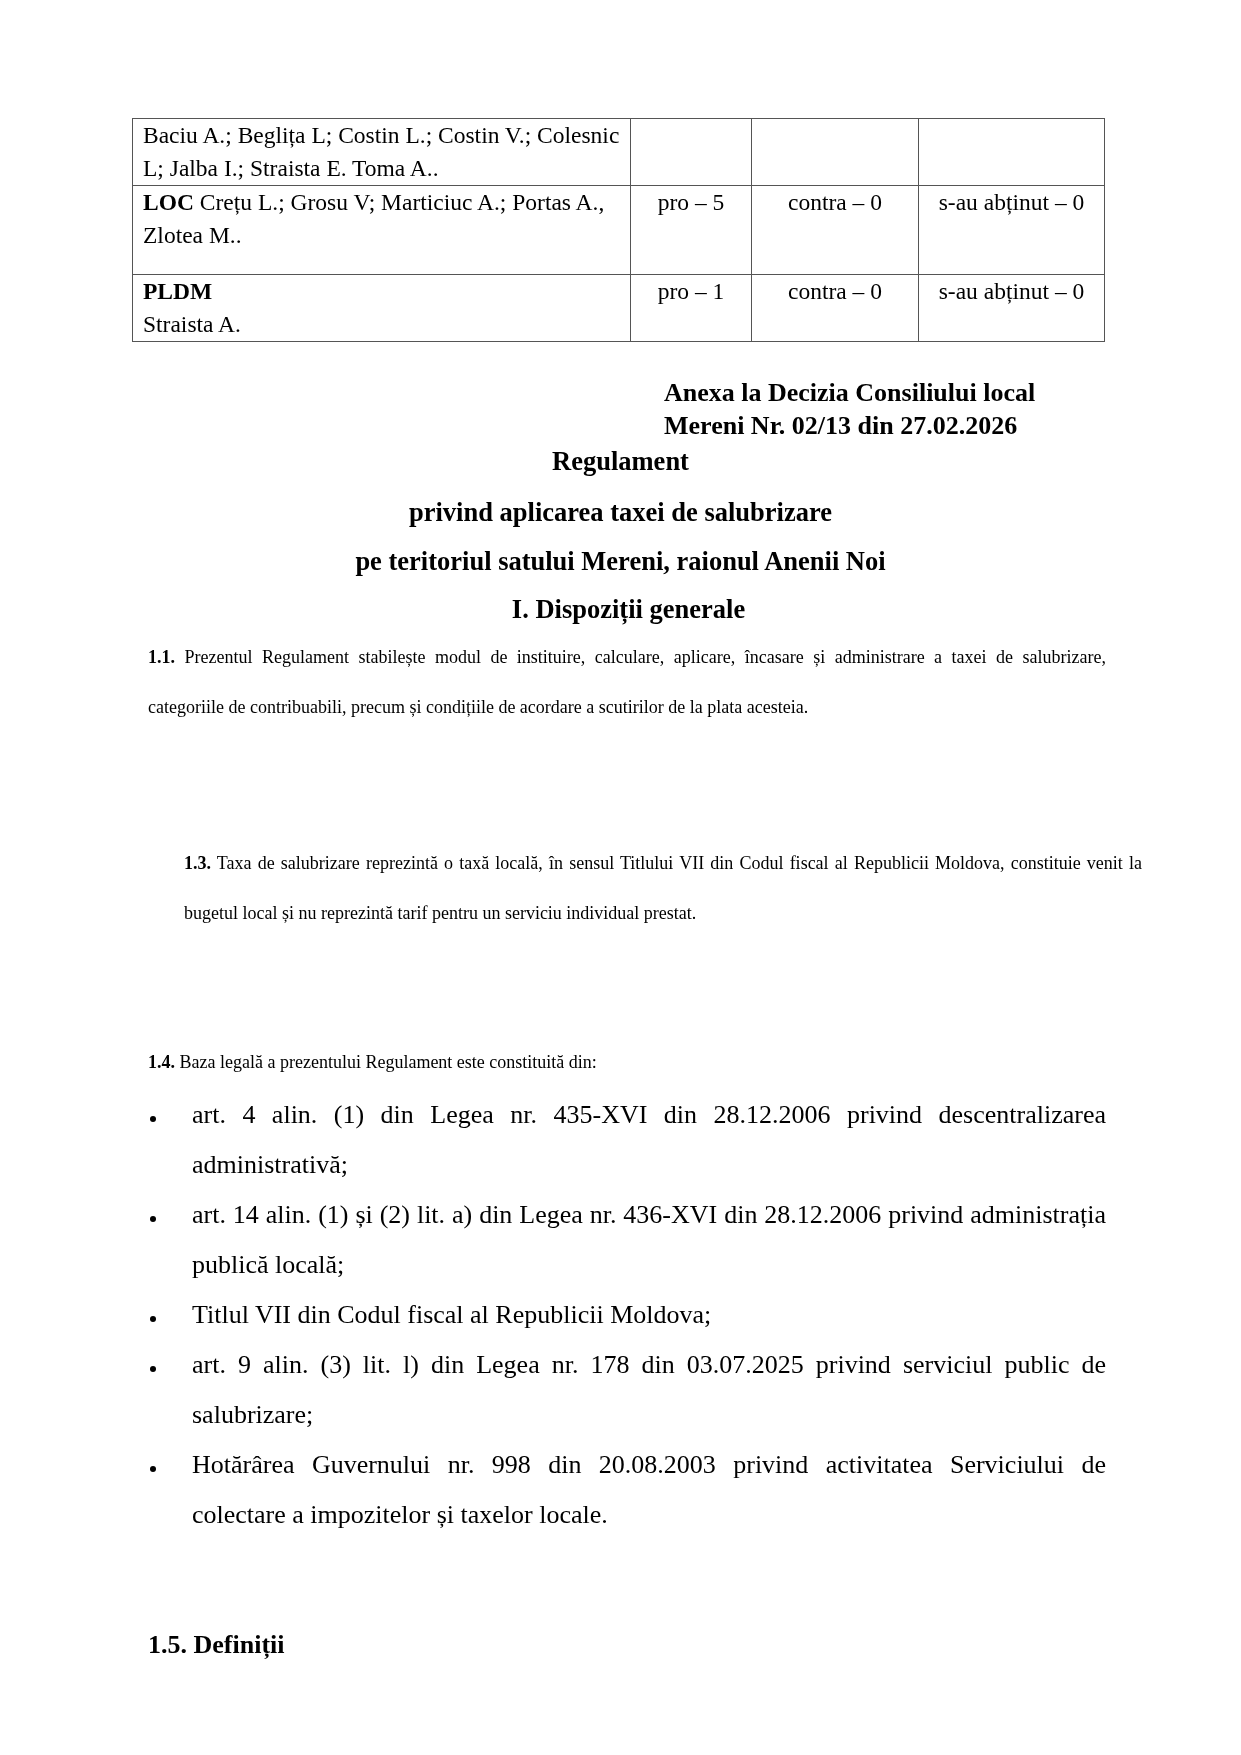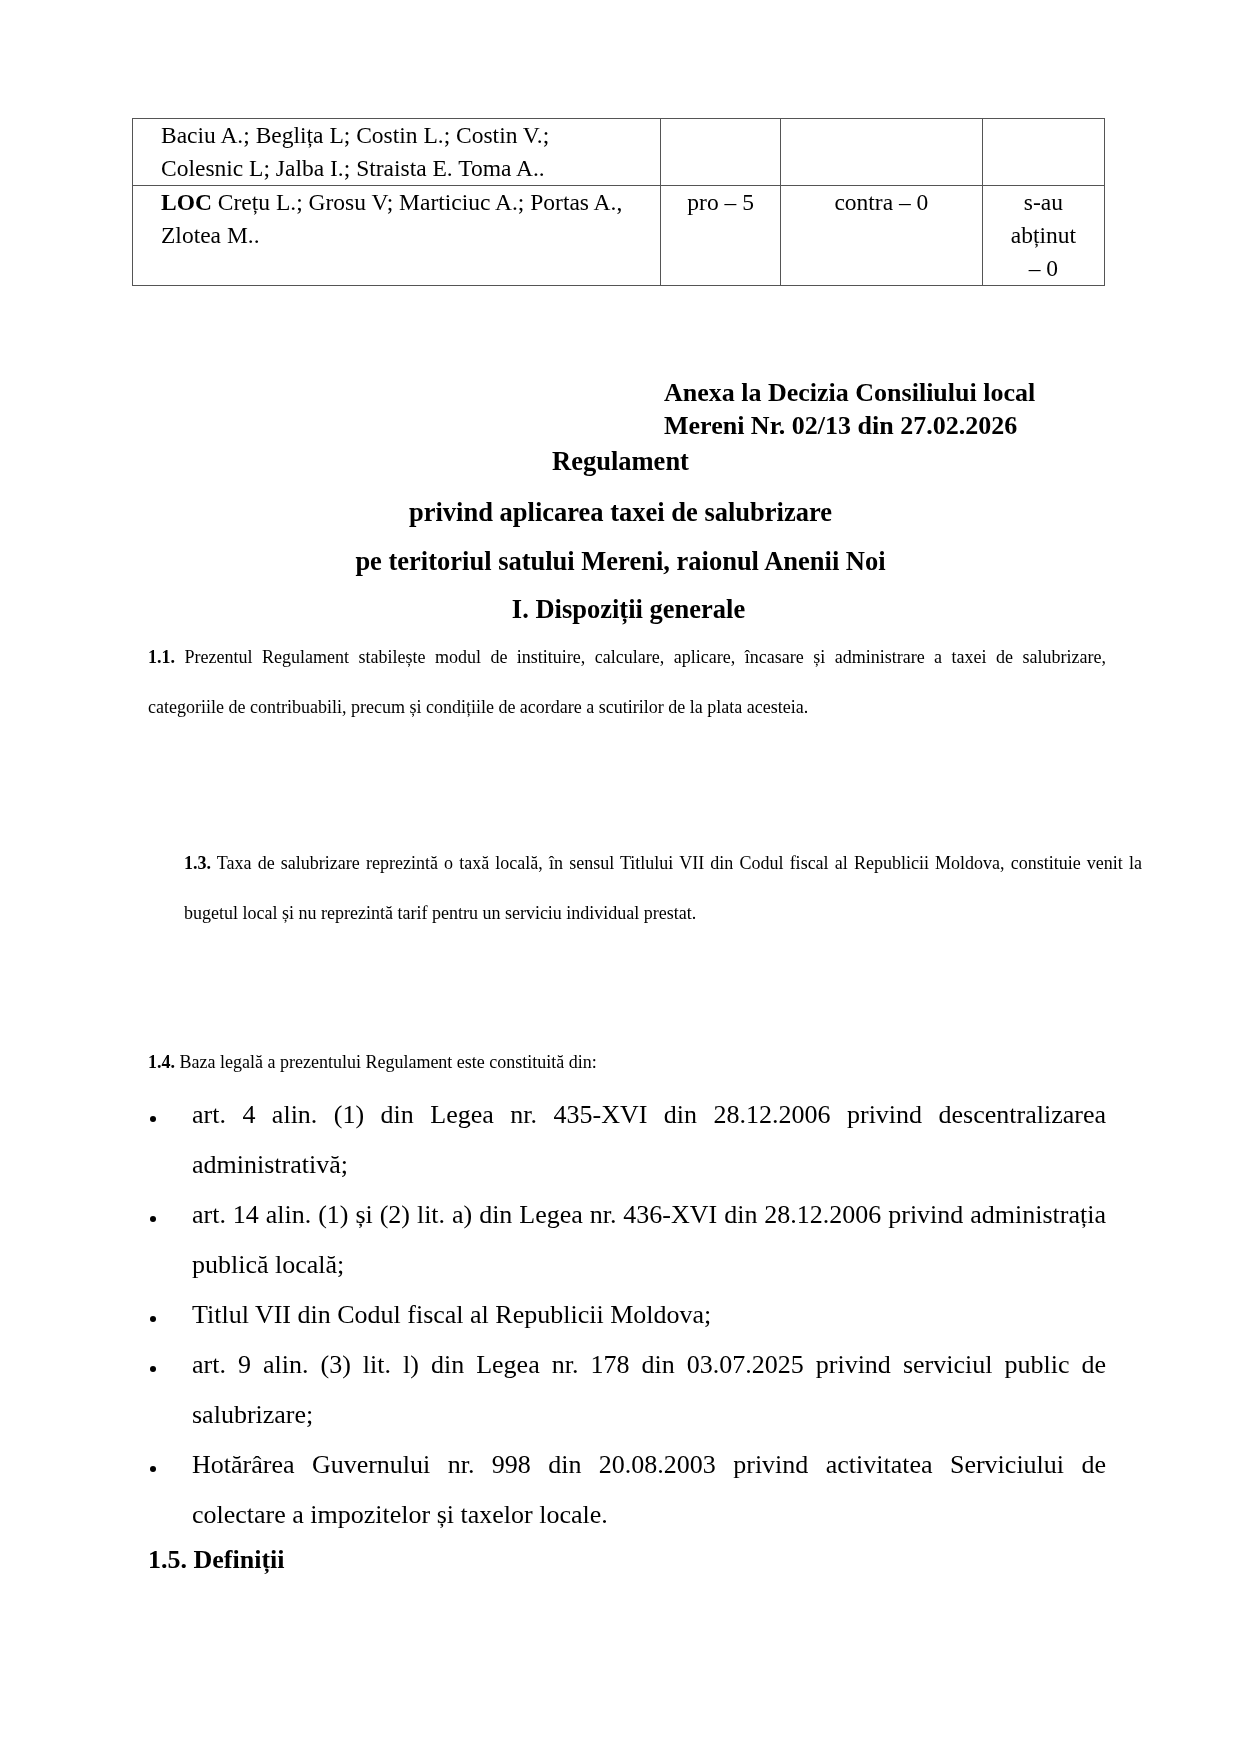"Baciu A.; Beglița L; Costin" table.votes td { padding: 0 28px -> 0 10px }
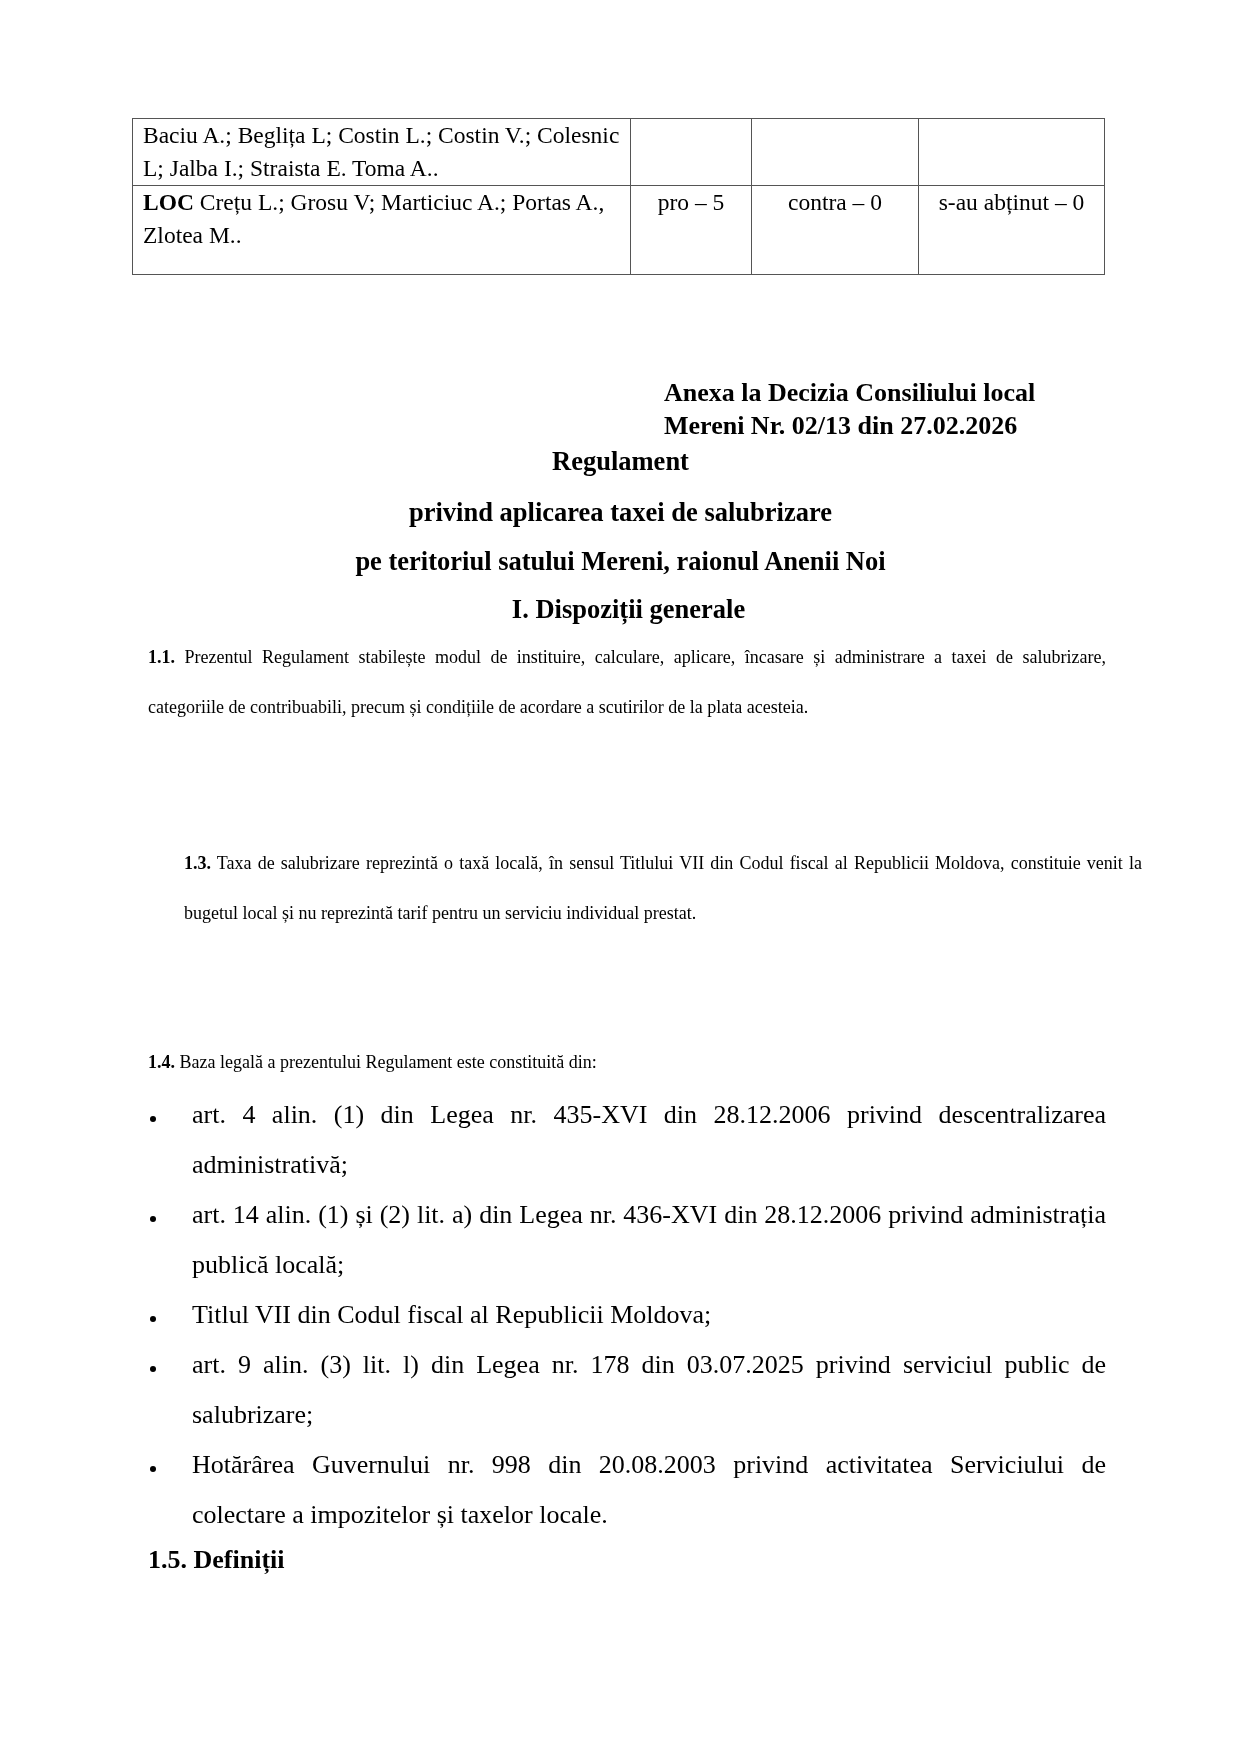"PLDM" tr.r3 { html: none -> <tr> <td> <div>PLDM</div> <div>Straista A.</div> </td> <td>pro – 1</td> <td>contra – 0</td> <td>s-au abținut – 0</td> </tr> }
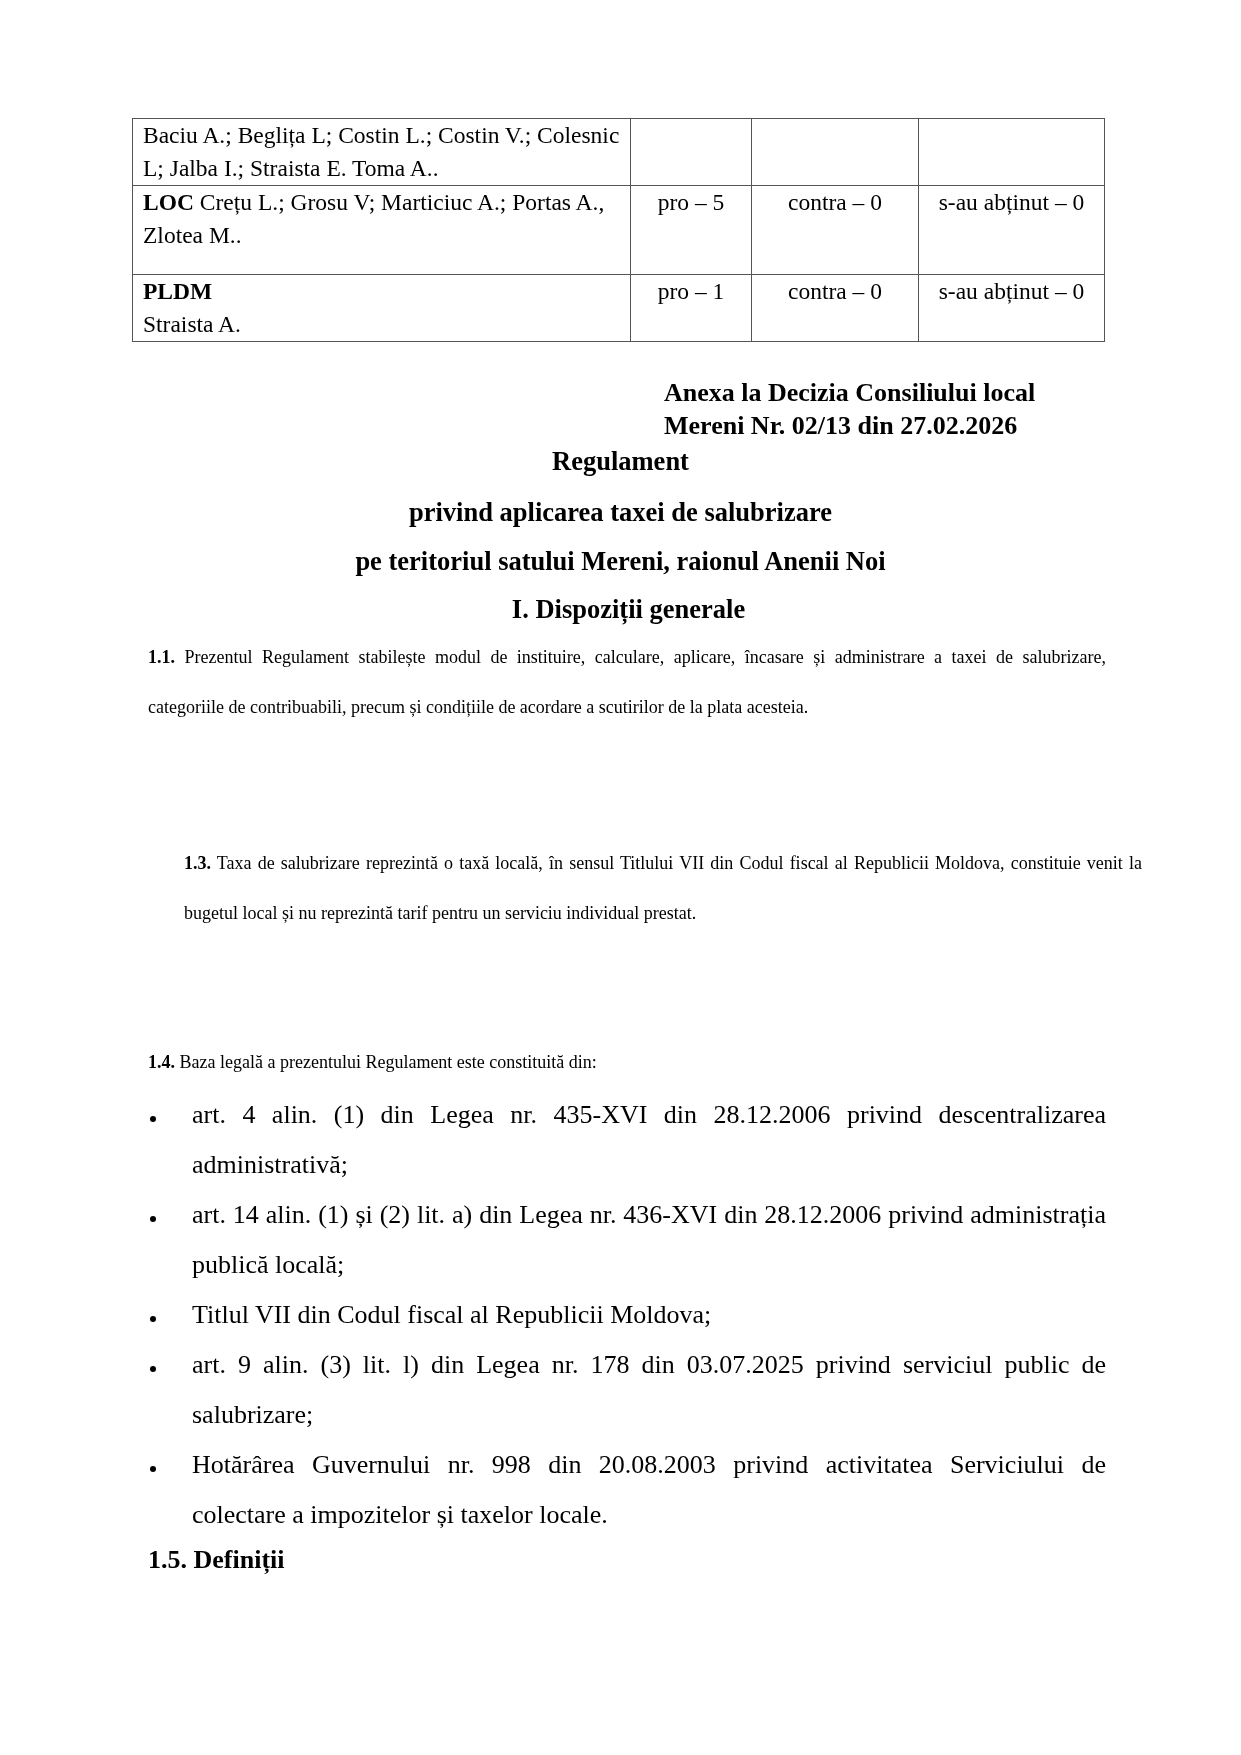"1.5. Definiții" div.subhead { top: 1535px -> 1620px }
